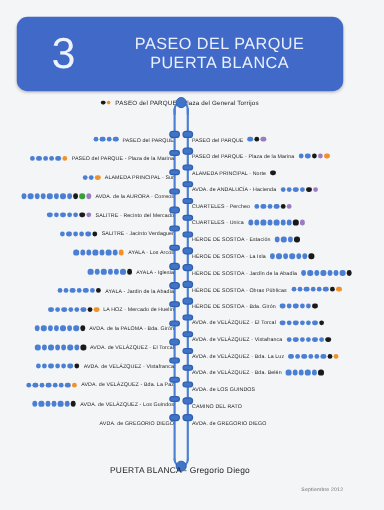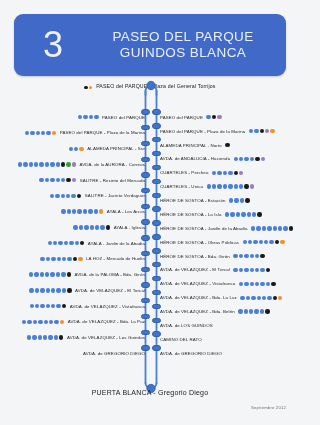"GUINDOS BLANCA" div { text: GUINDOS -> PUERTA }
